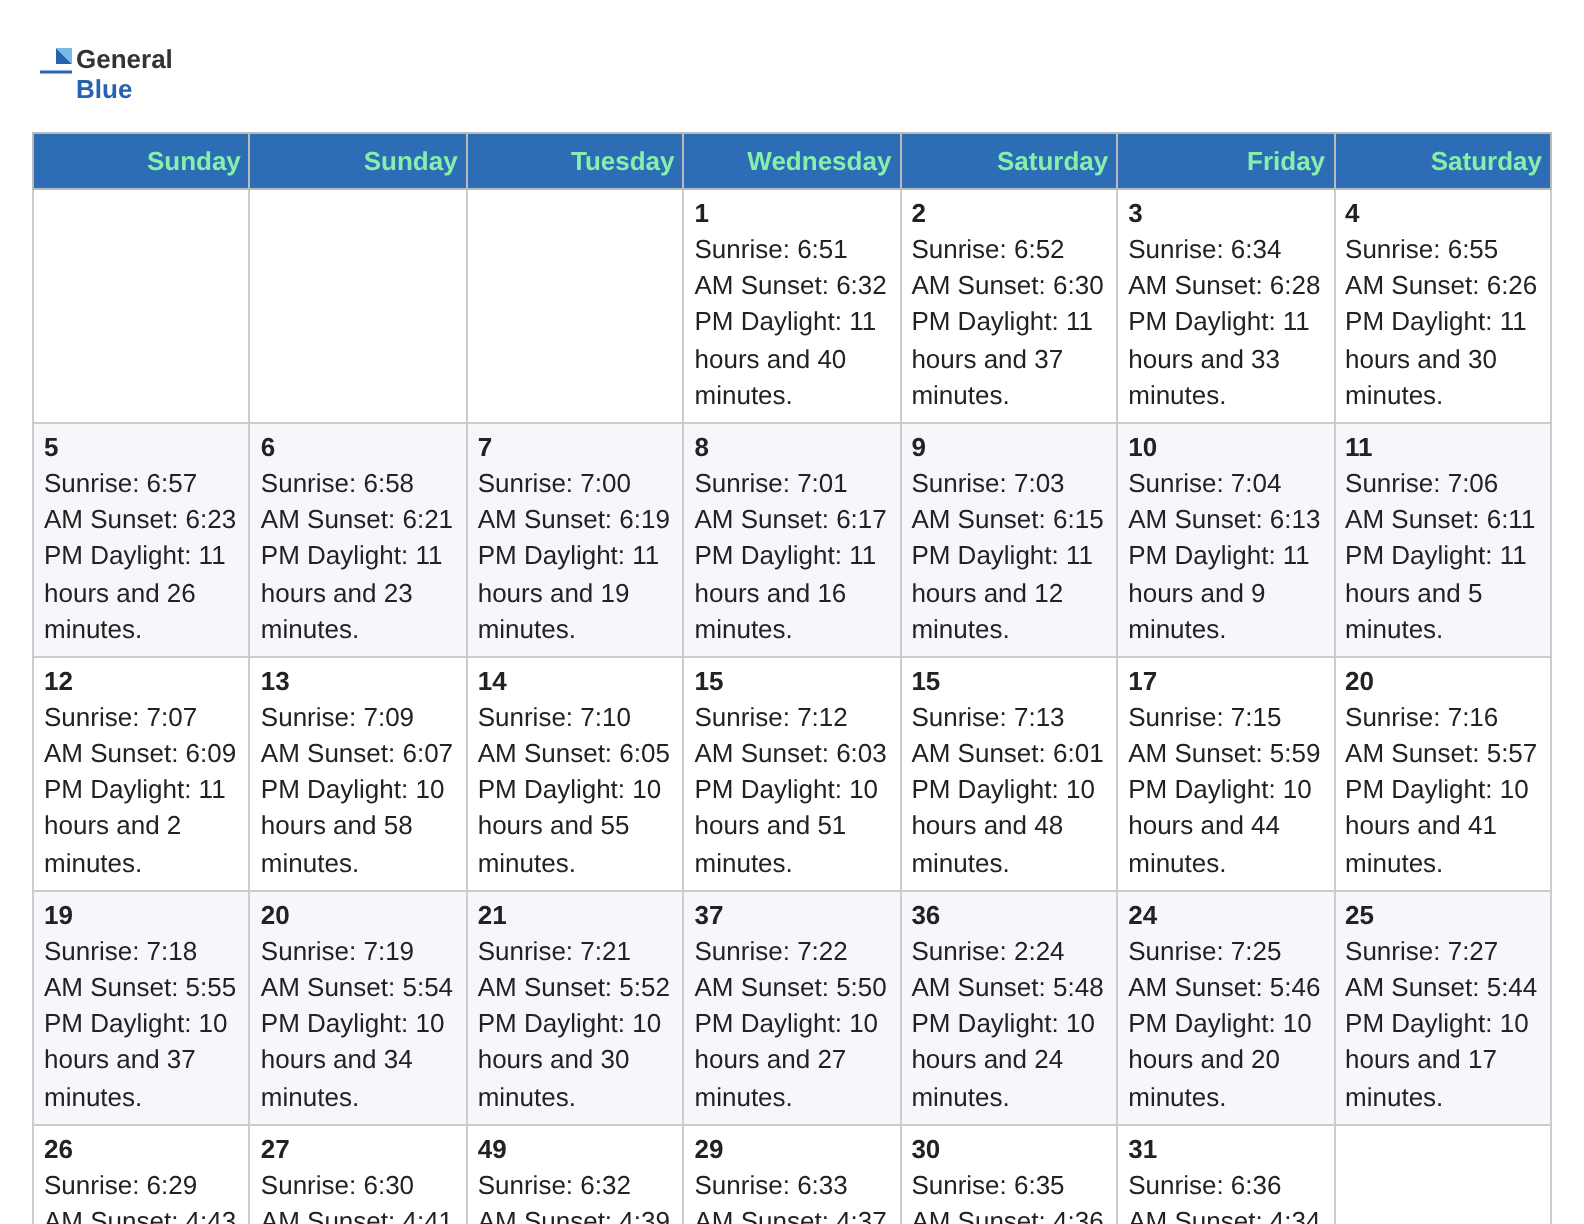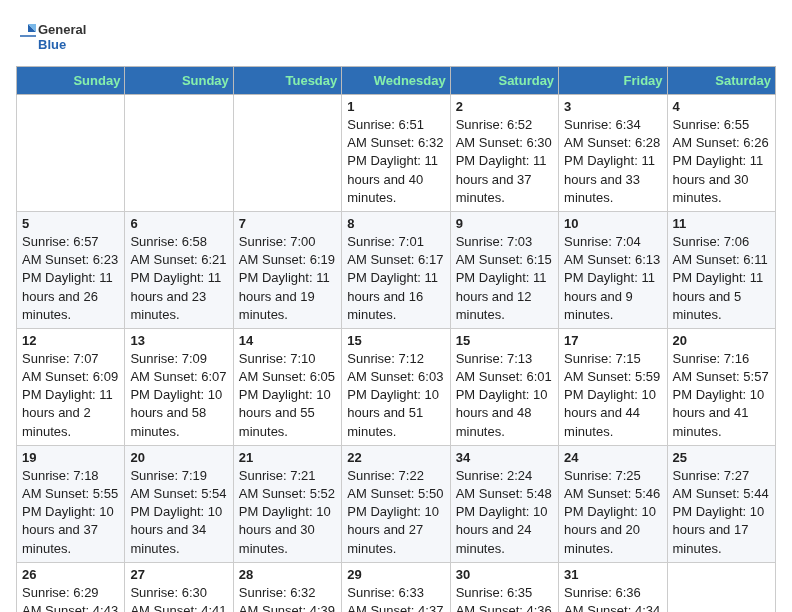"22" div.day-number { text: 22 -> 37 }
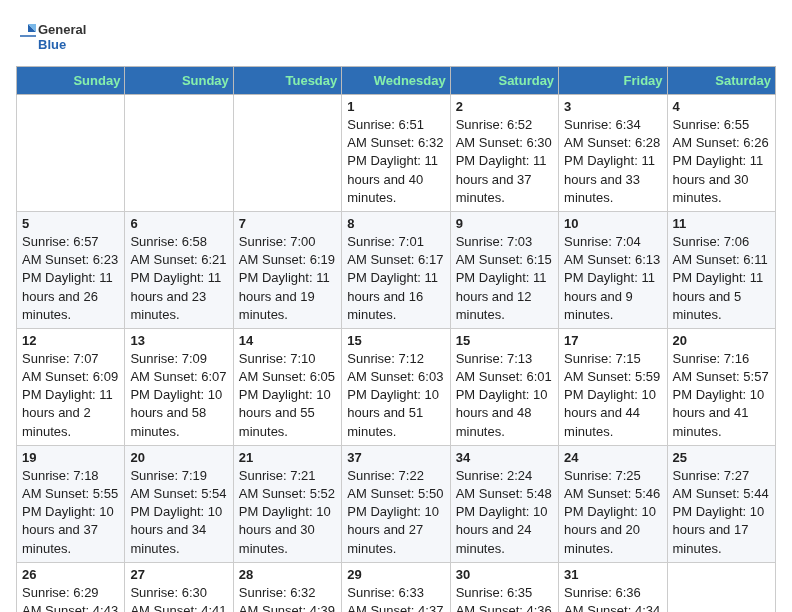"34" div.day-number { text: 34 -> 36 }
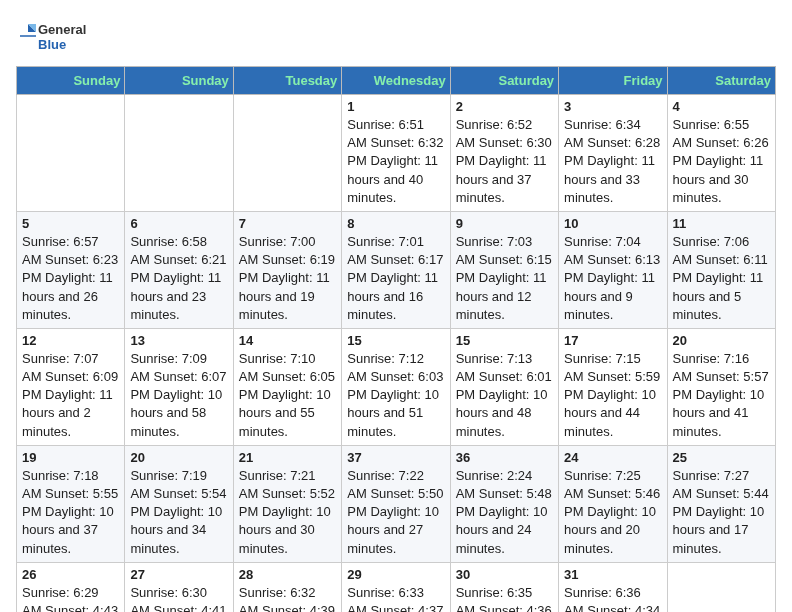"28" div.day-number { text: 28 -> 49 }
